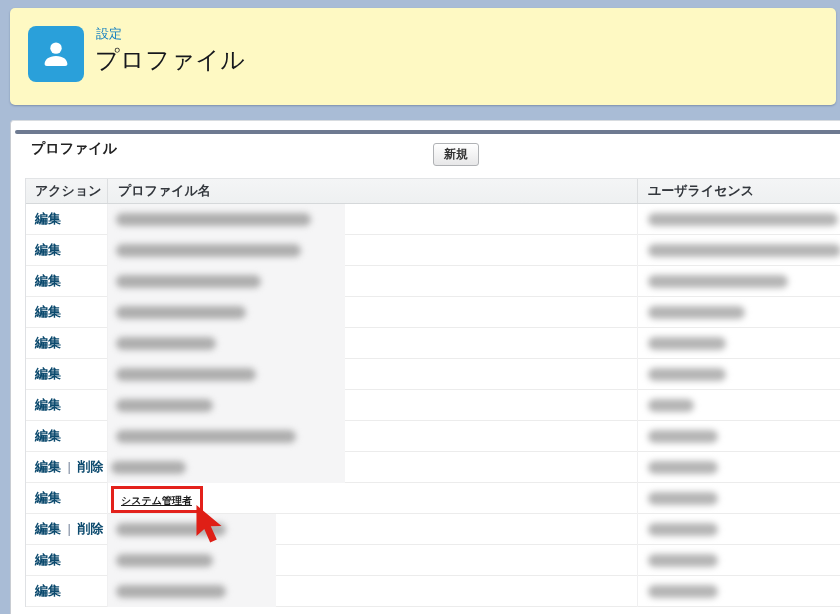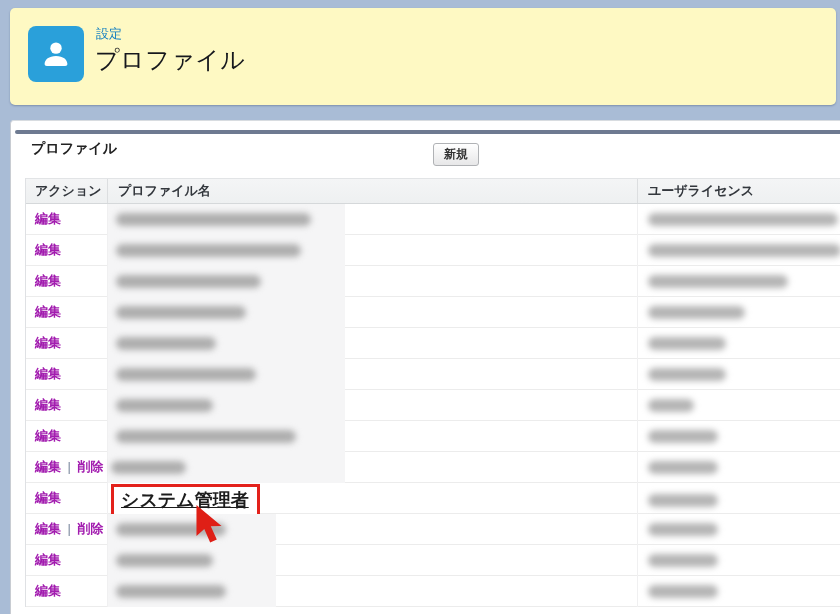"編集" .action-cell a { color: #a21caf -> #0c4a6e }
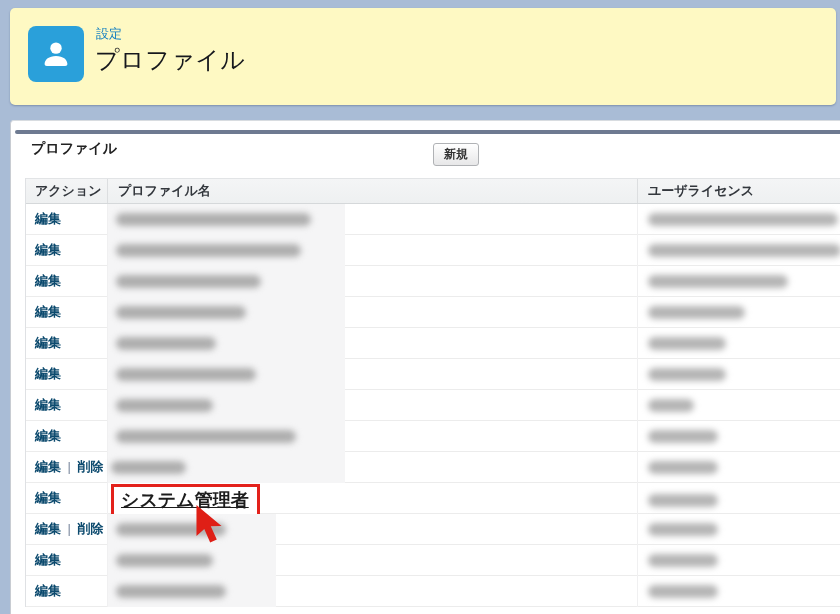"システム管理者" .red-box a { font-size: 18px -> 10px }
